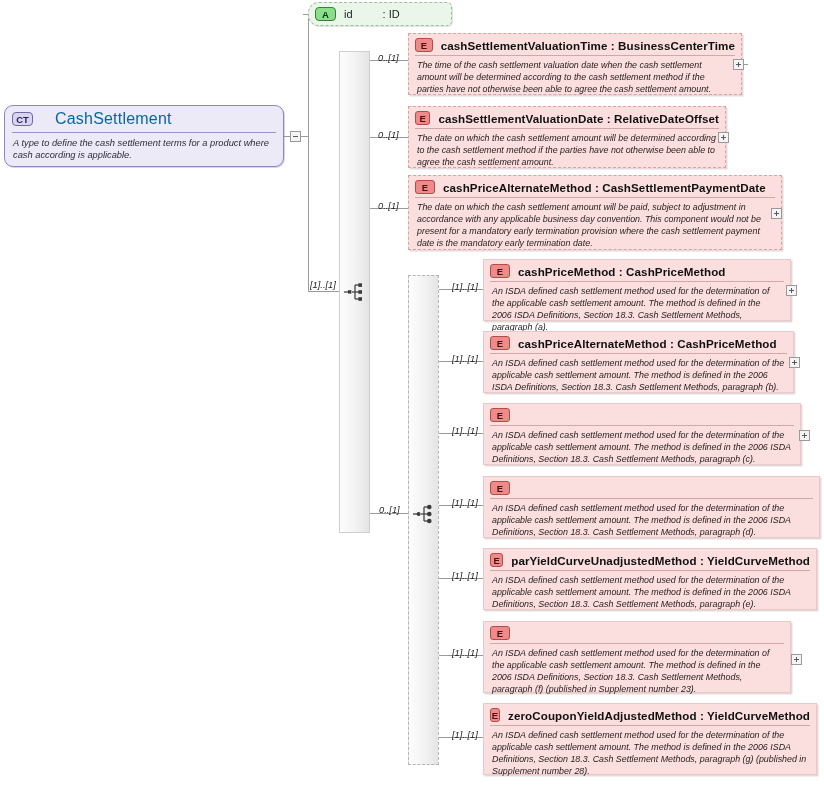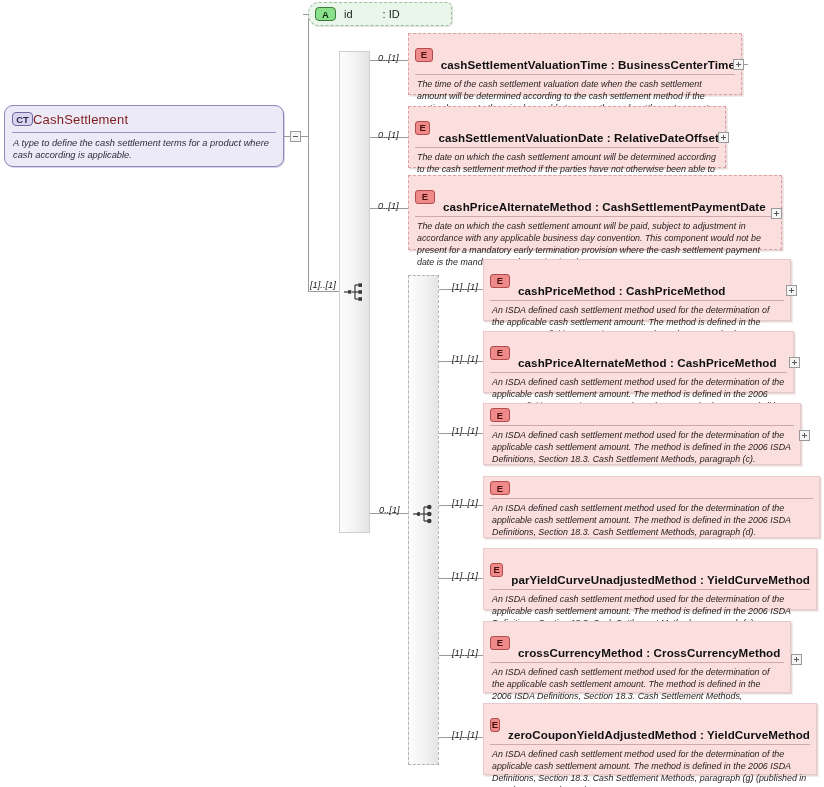"cashSettlementValuationTime :" .el-title { margin-top: 20px -> none }
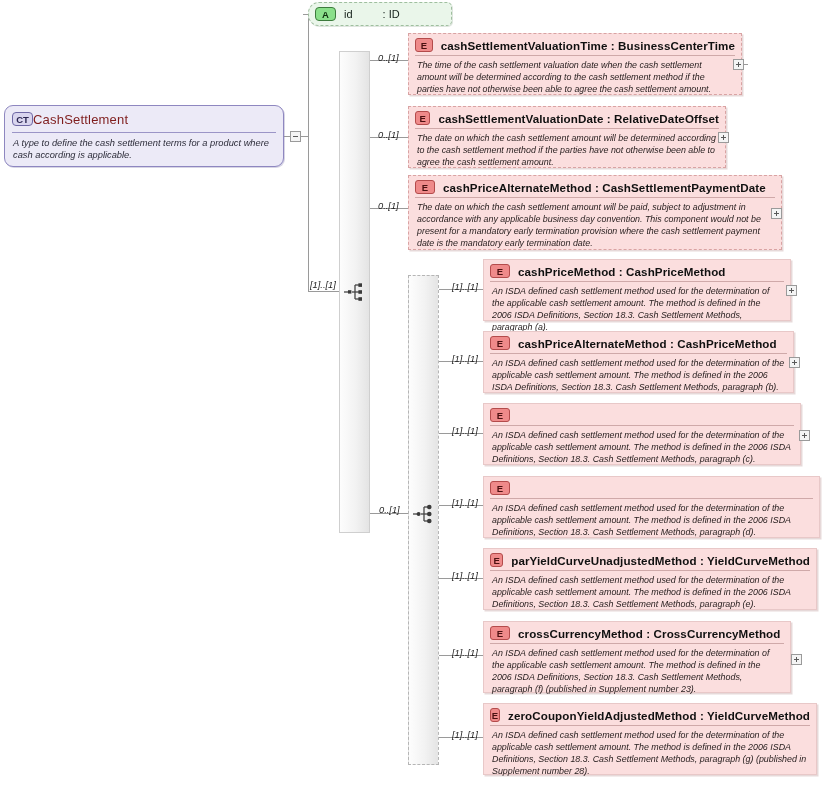"CT" .ct-head { gap: 0 -> 22px }
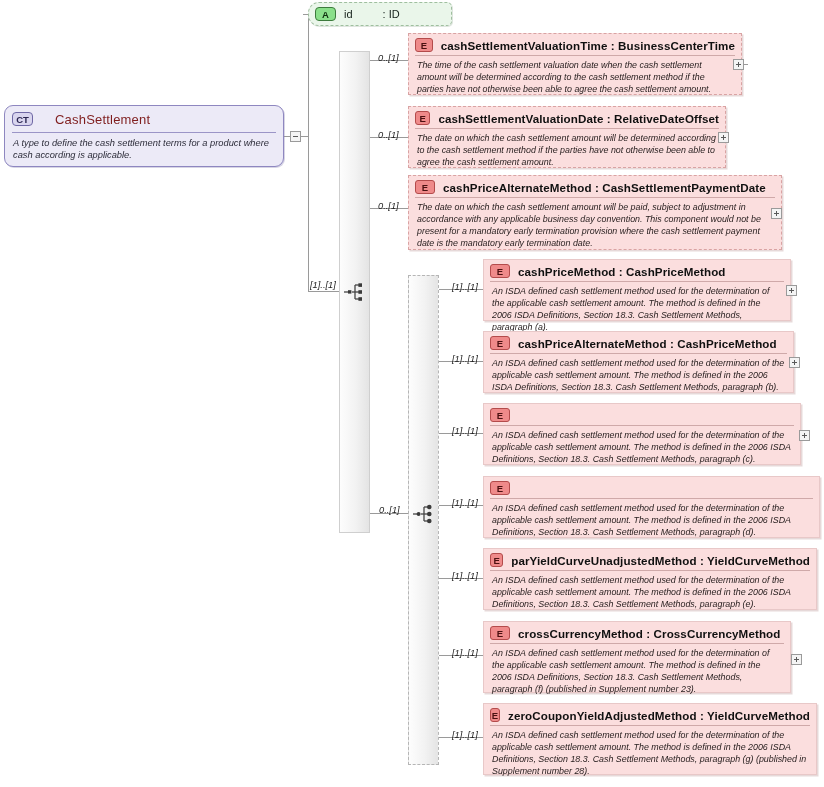"CashSettlement" .ct-title { color: #7f1d1d -> #0369a1; font-size: 13px -> 16px }
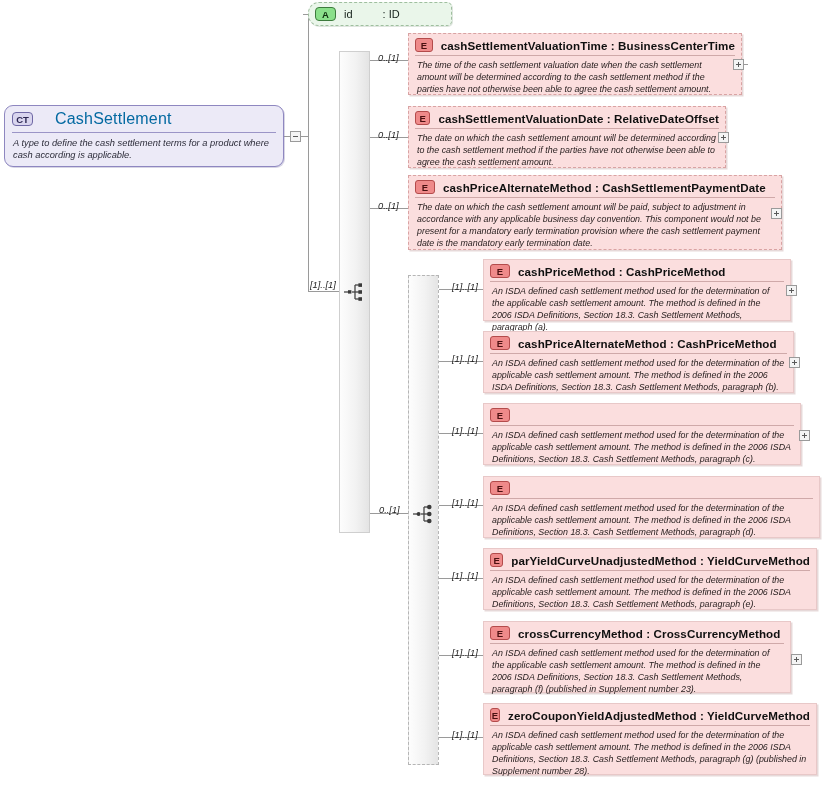"crossCurrencyMethod :" span.el-title { html: <span>crossCurrencyMethod : CrossCurrencyMethod</span> -> none }
